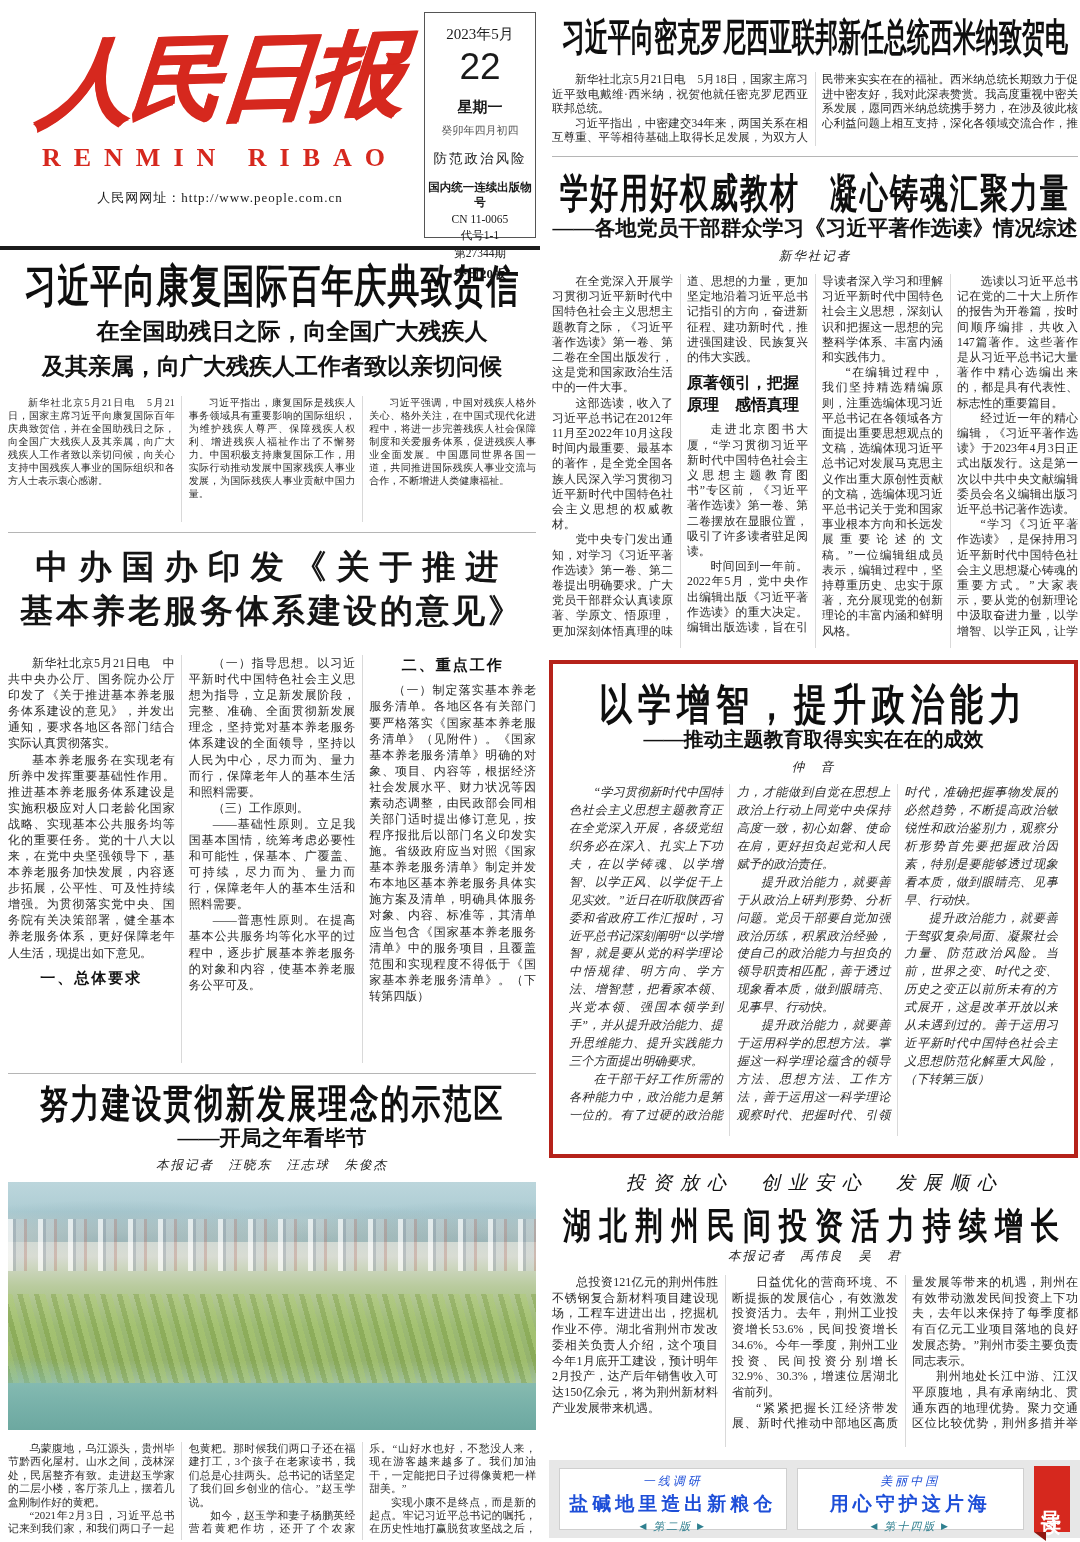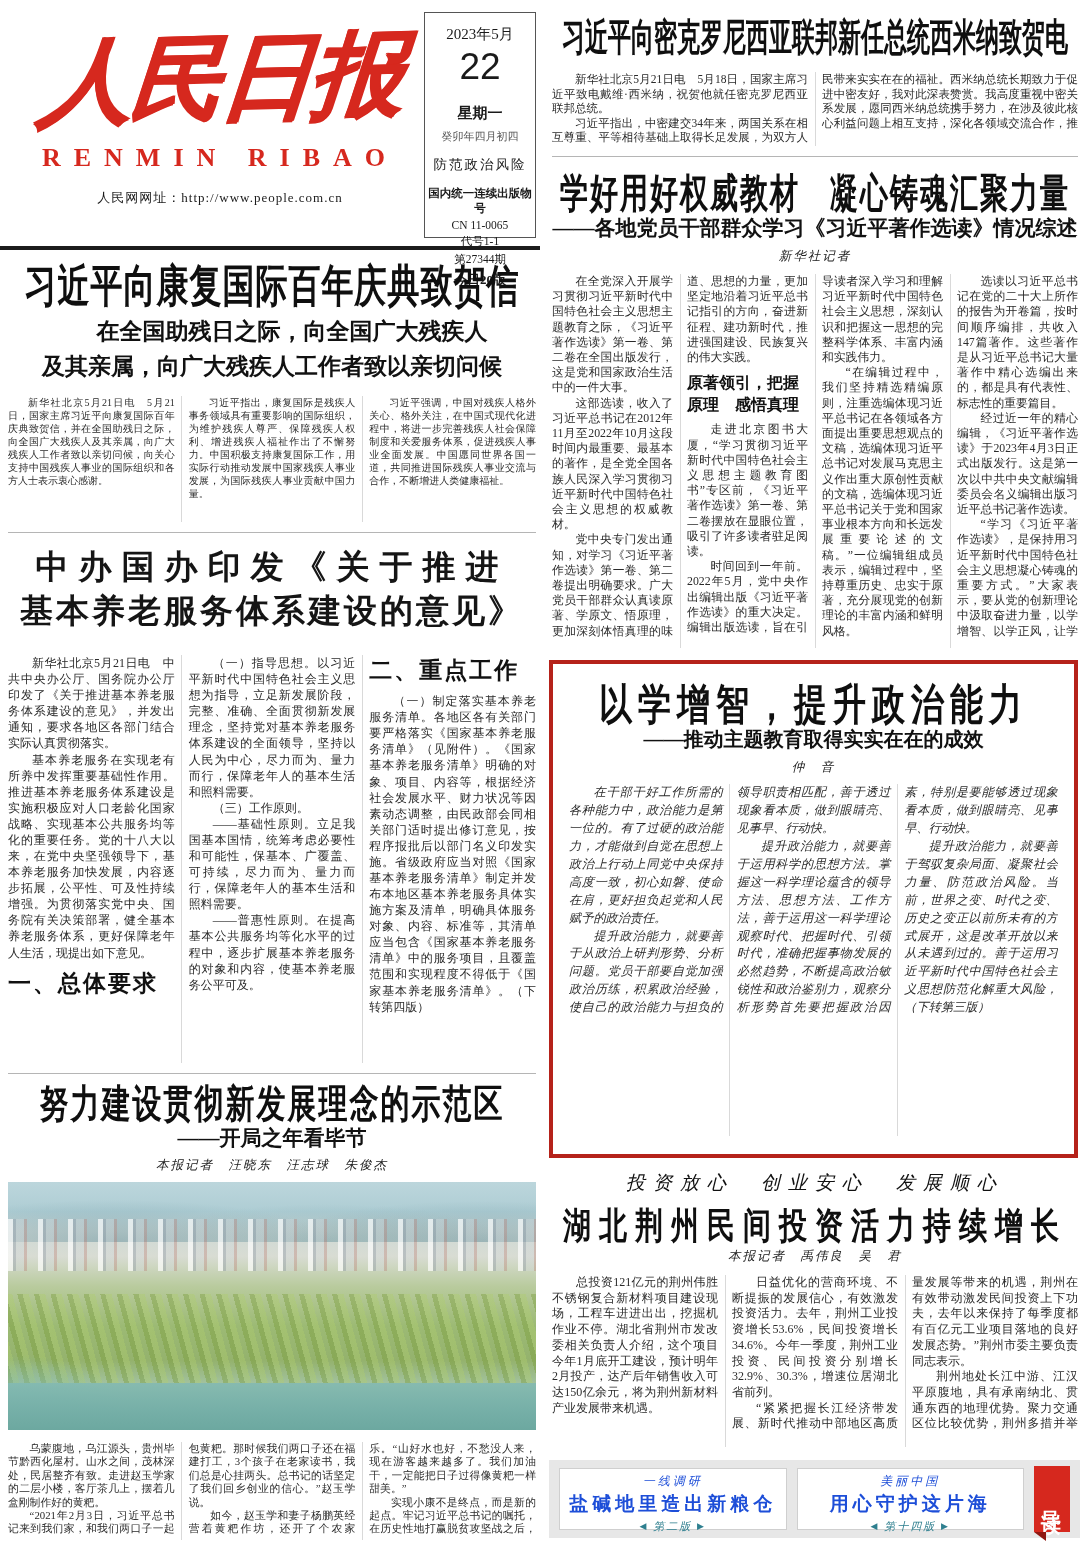"星期一" .db-week { margin-top: 16px -> 10px }
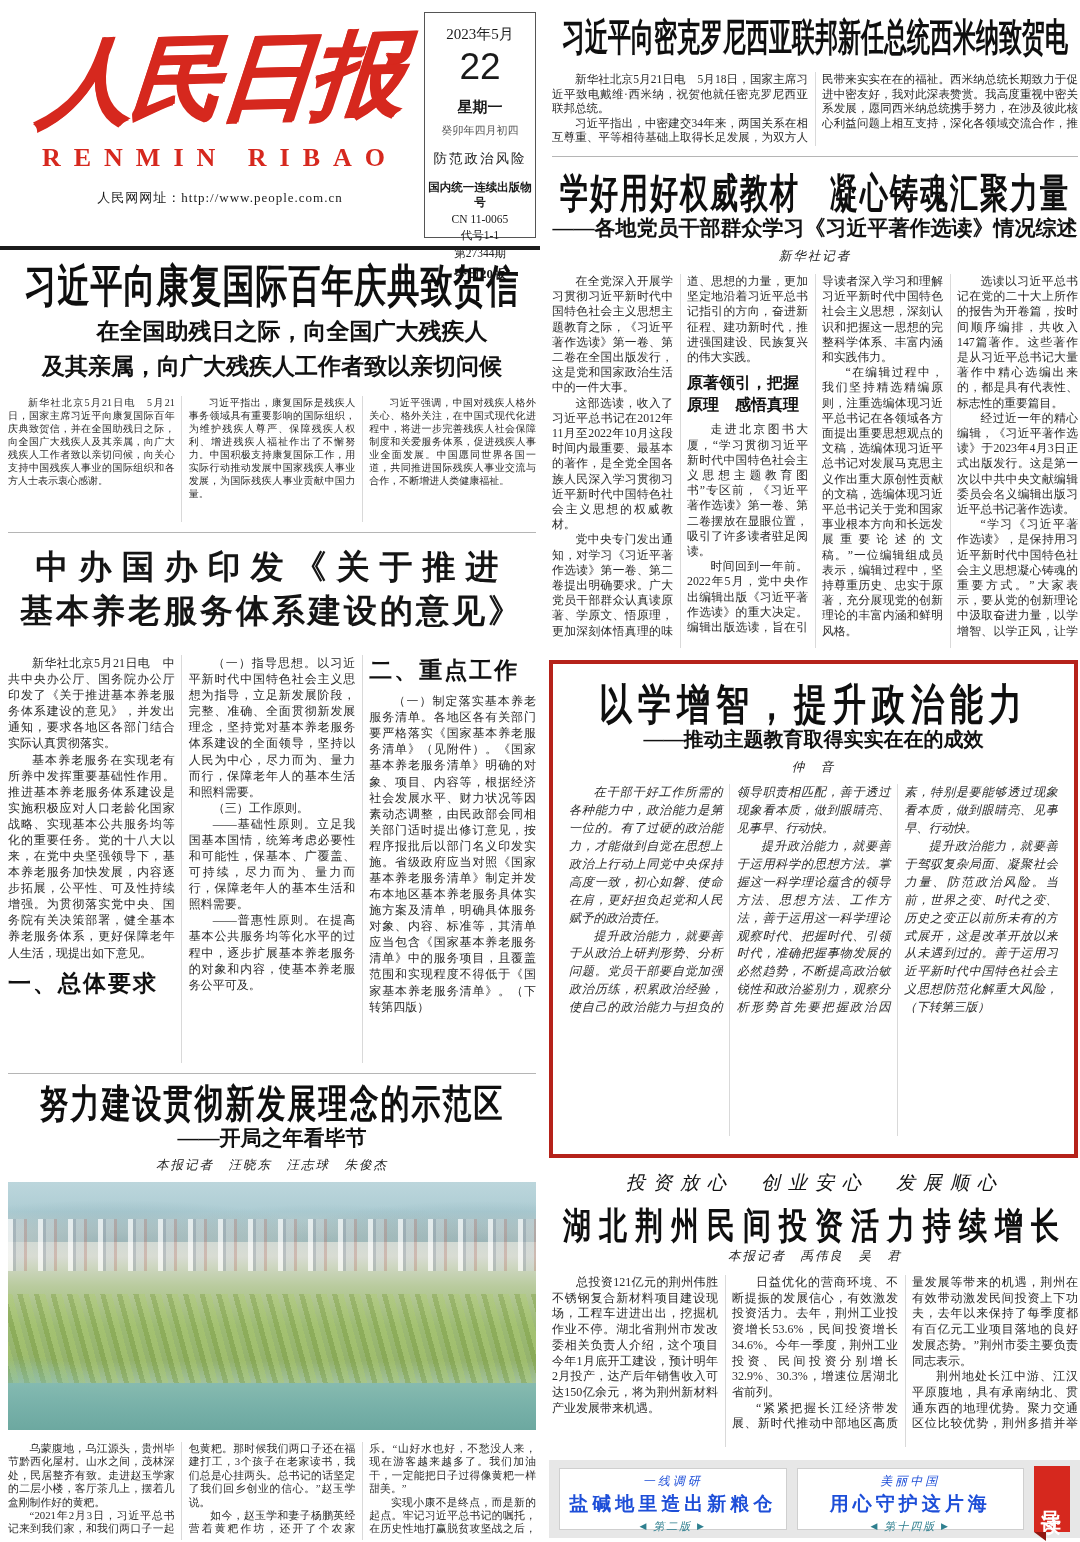"二、重点工作" .crosshead.center { font-size: 23px -> 15px; text-align: left -> center }
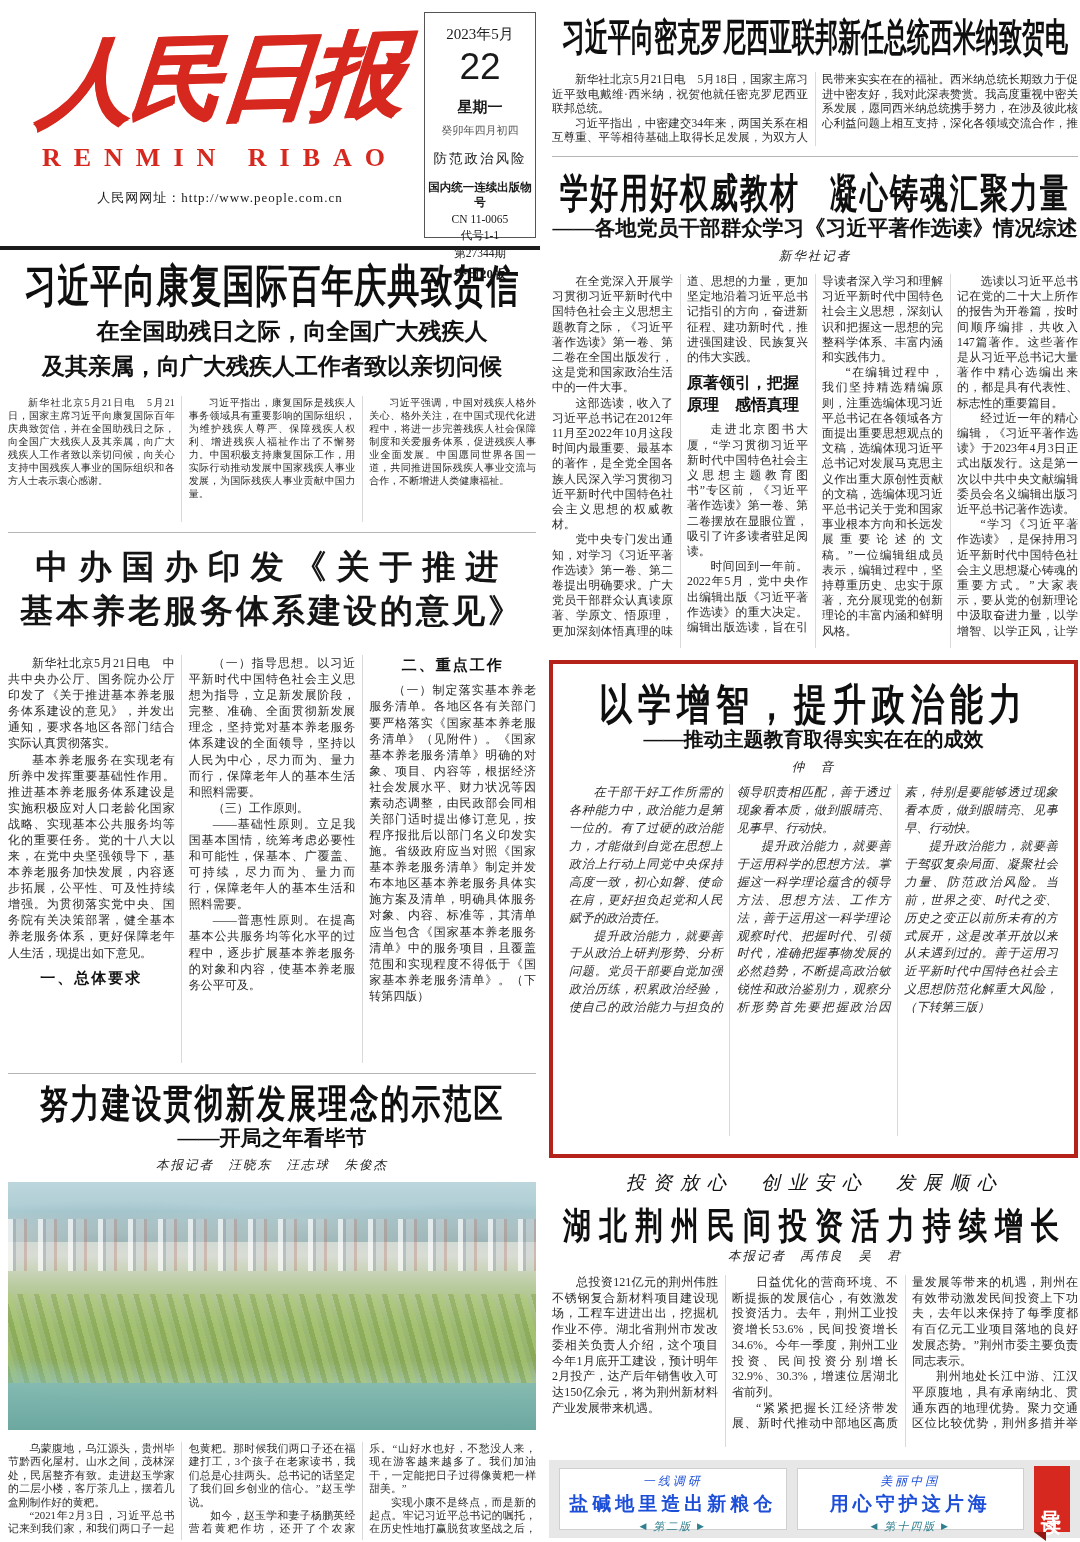"“学习贯彻新时代中国特色社会主义思想主题教育正在全党深入开展，各级党组织务必在深" p.para { html: none -> <p>“学习贯彻新时代中国特色社会主义思想主题教育正在全党深入开展，各级党组织务必在深入、扎实上下功夫，在以学铸魂、以学增智、以学正风、以学促干上见实效。”近日在听取陕西省委和省政府工作汇报时，习近平总书记深刻阐明“以学增智，就是要从党的科学理论中悟规律、明方向、学方法、增智慧，把看家本领、兴党本领、强国本领学到手”，并从提升政治能力、提升思维能力、提升实践能力三个方面提出明确要求。</p> }
